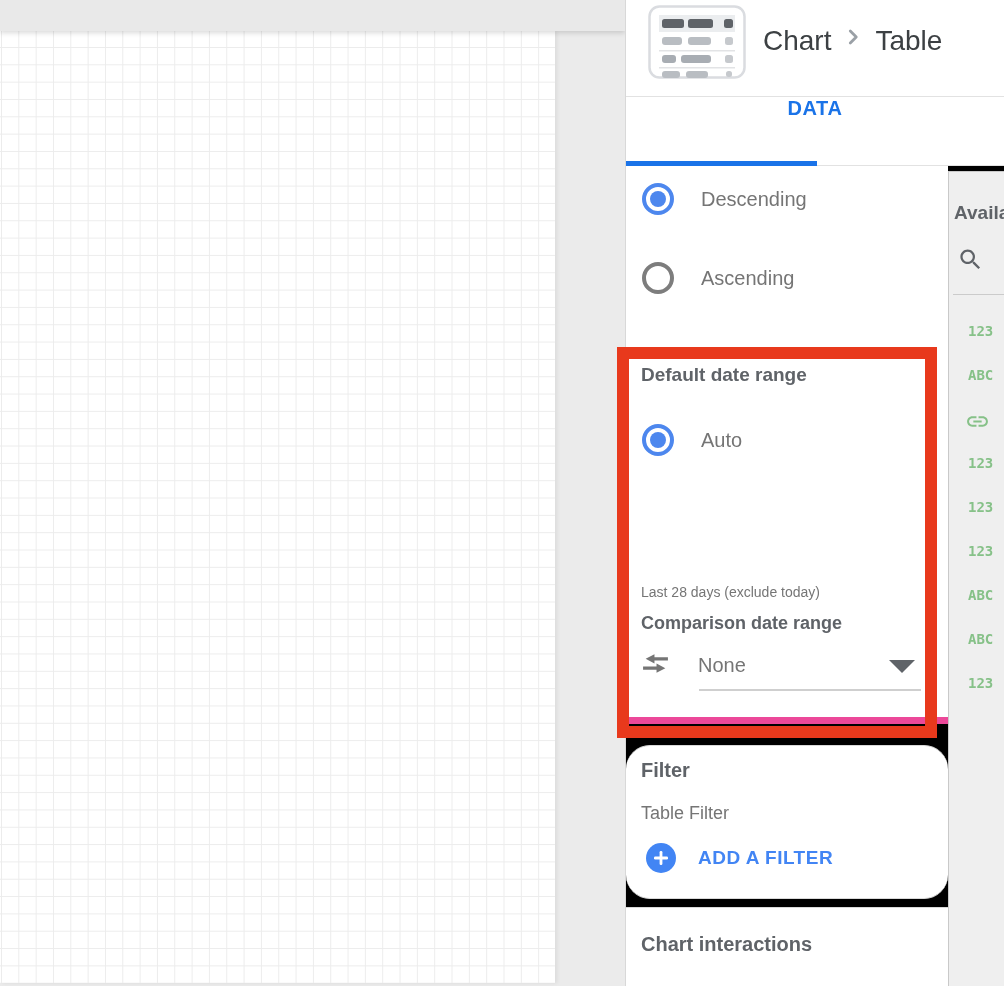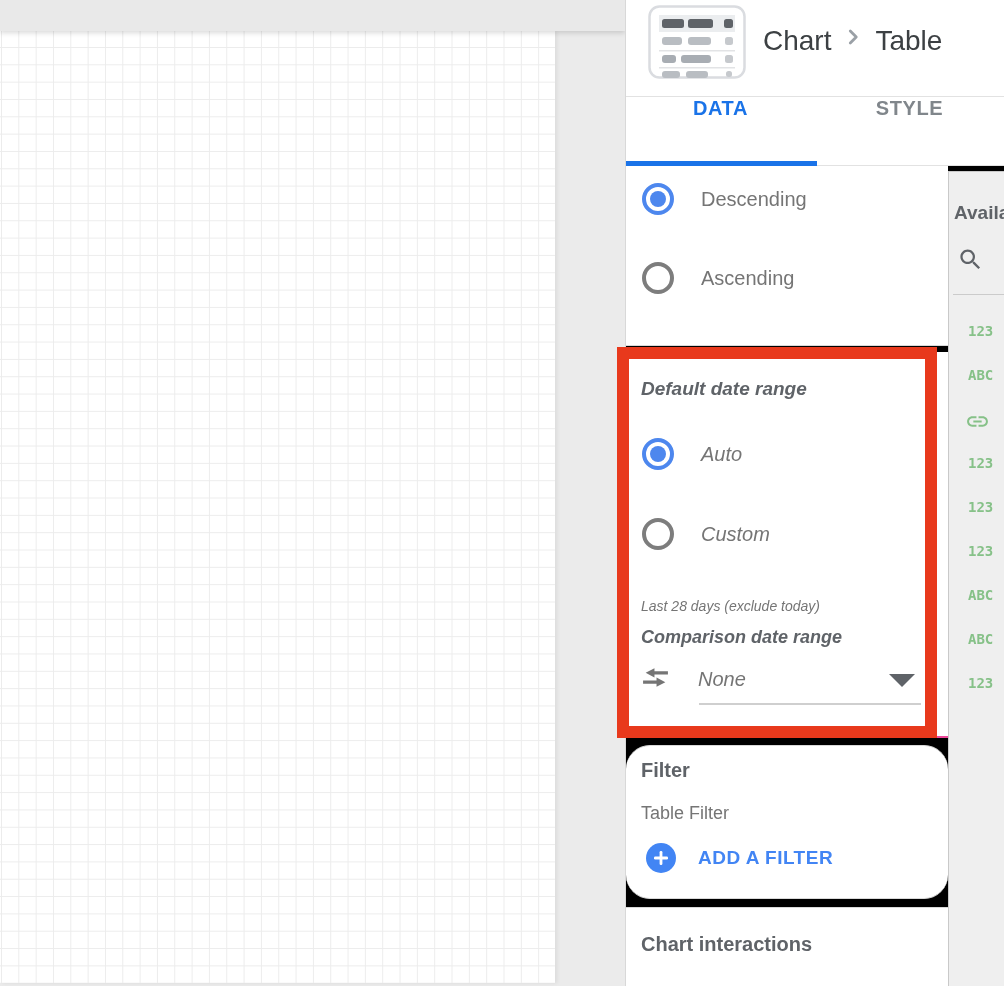"STYLE" div.tab { html: <div> <span>STYLE</span> </div> -> none }
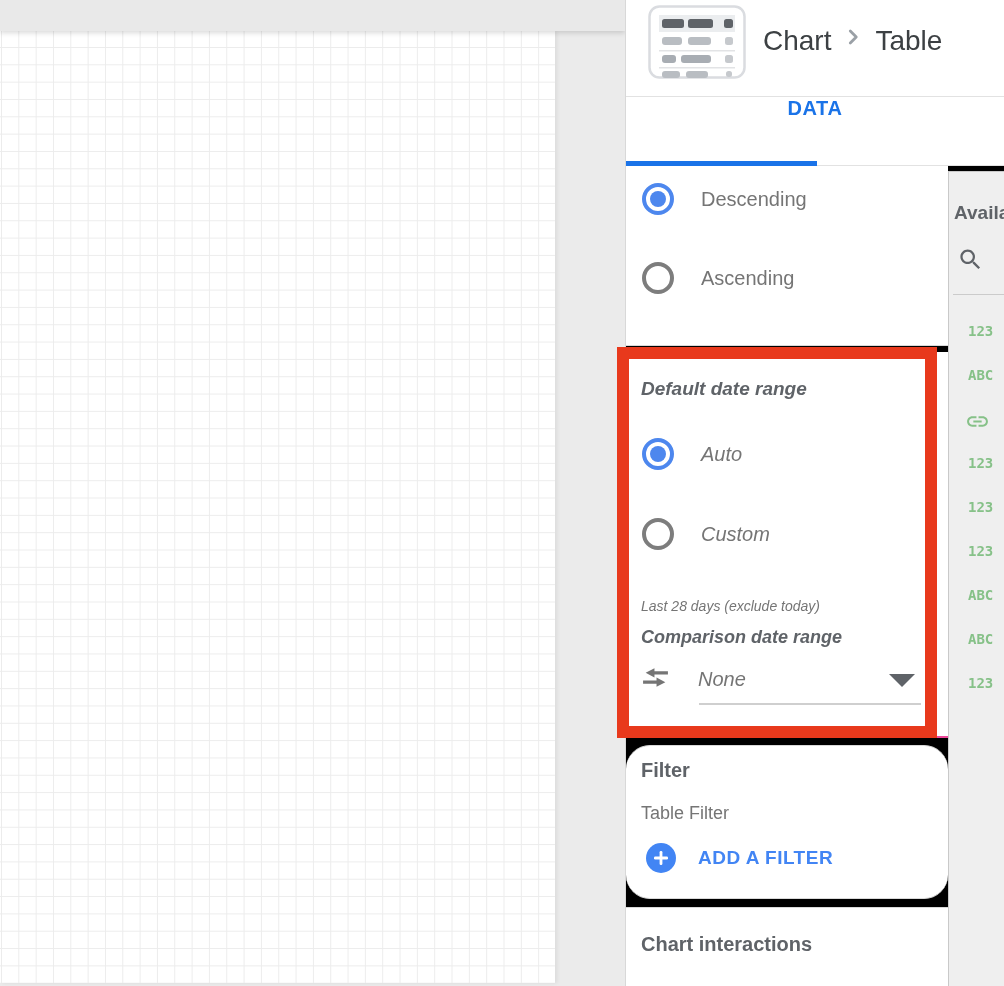"Default date range" .card-date { border-bottom: 2px solid #ec4899 -> 7px solid #ec4899; font-style: italic -> none; top: 186px -> 172px }
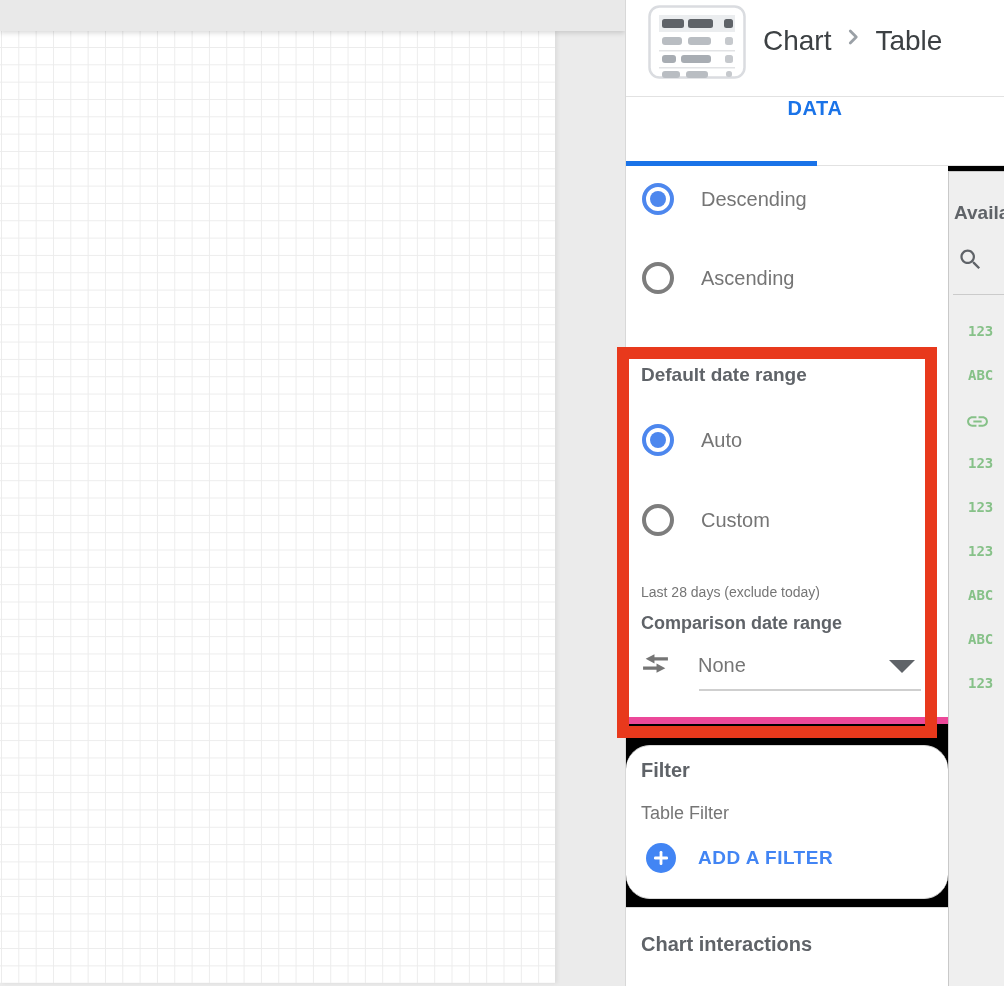"Custom" div.radio-row { html: <div> <span></span> <span>Custom</span> </div> -> none }
